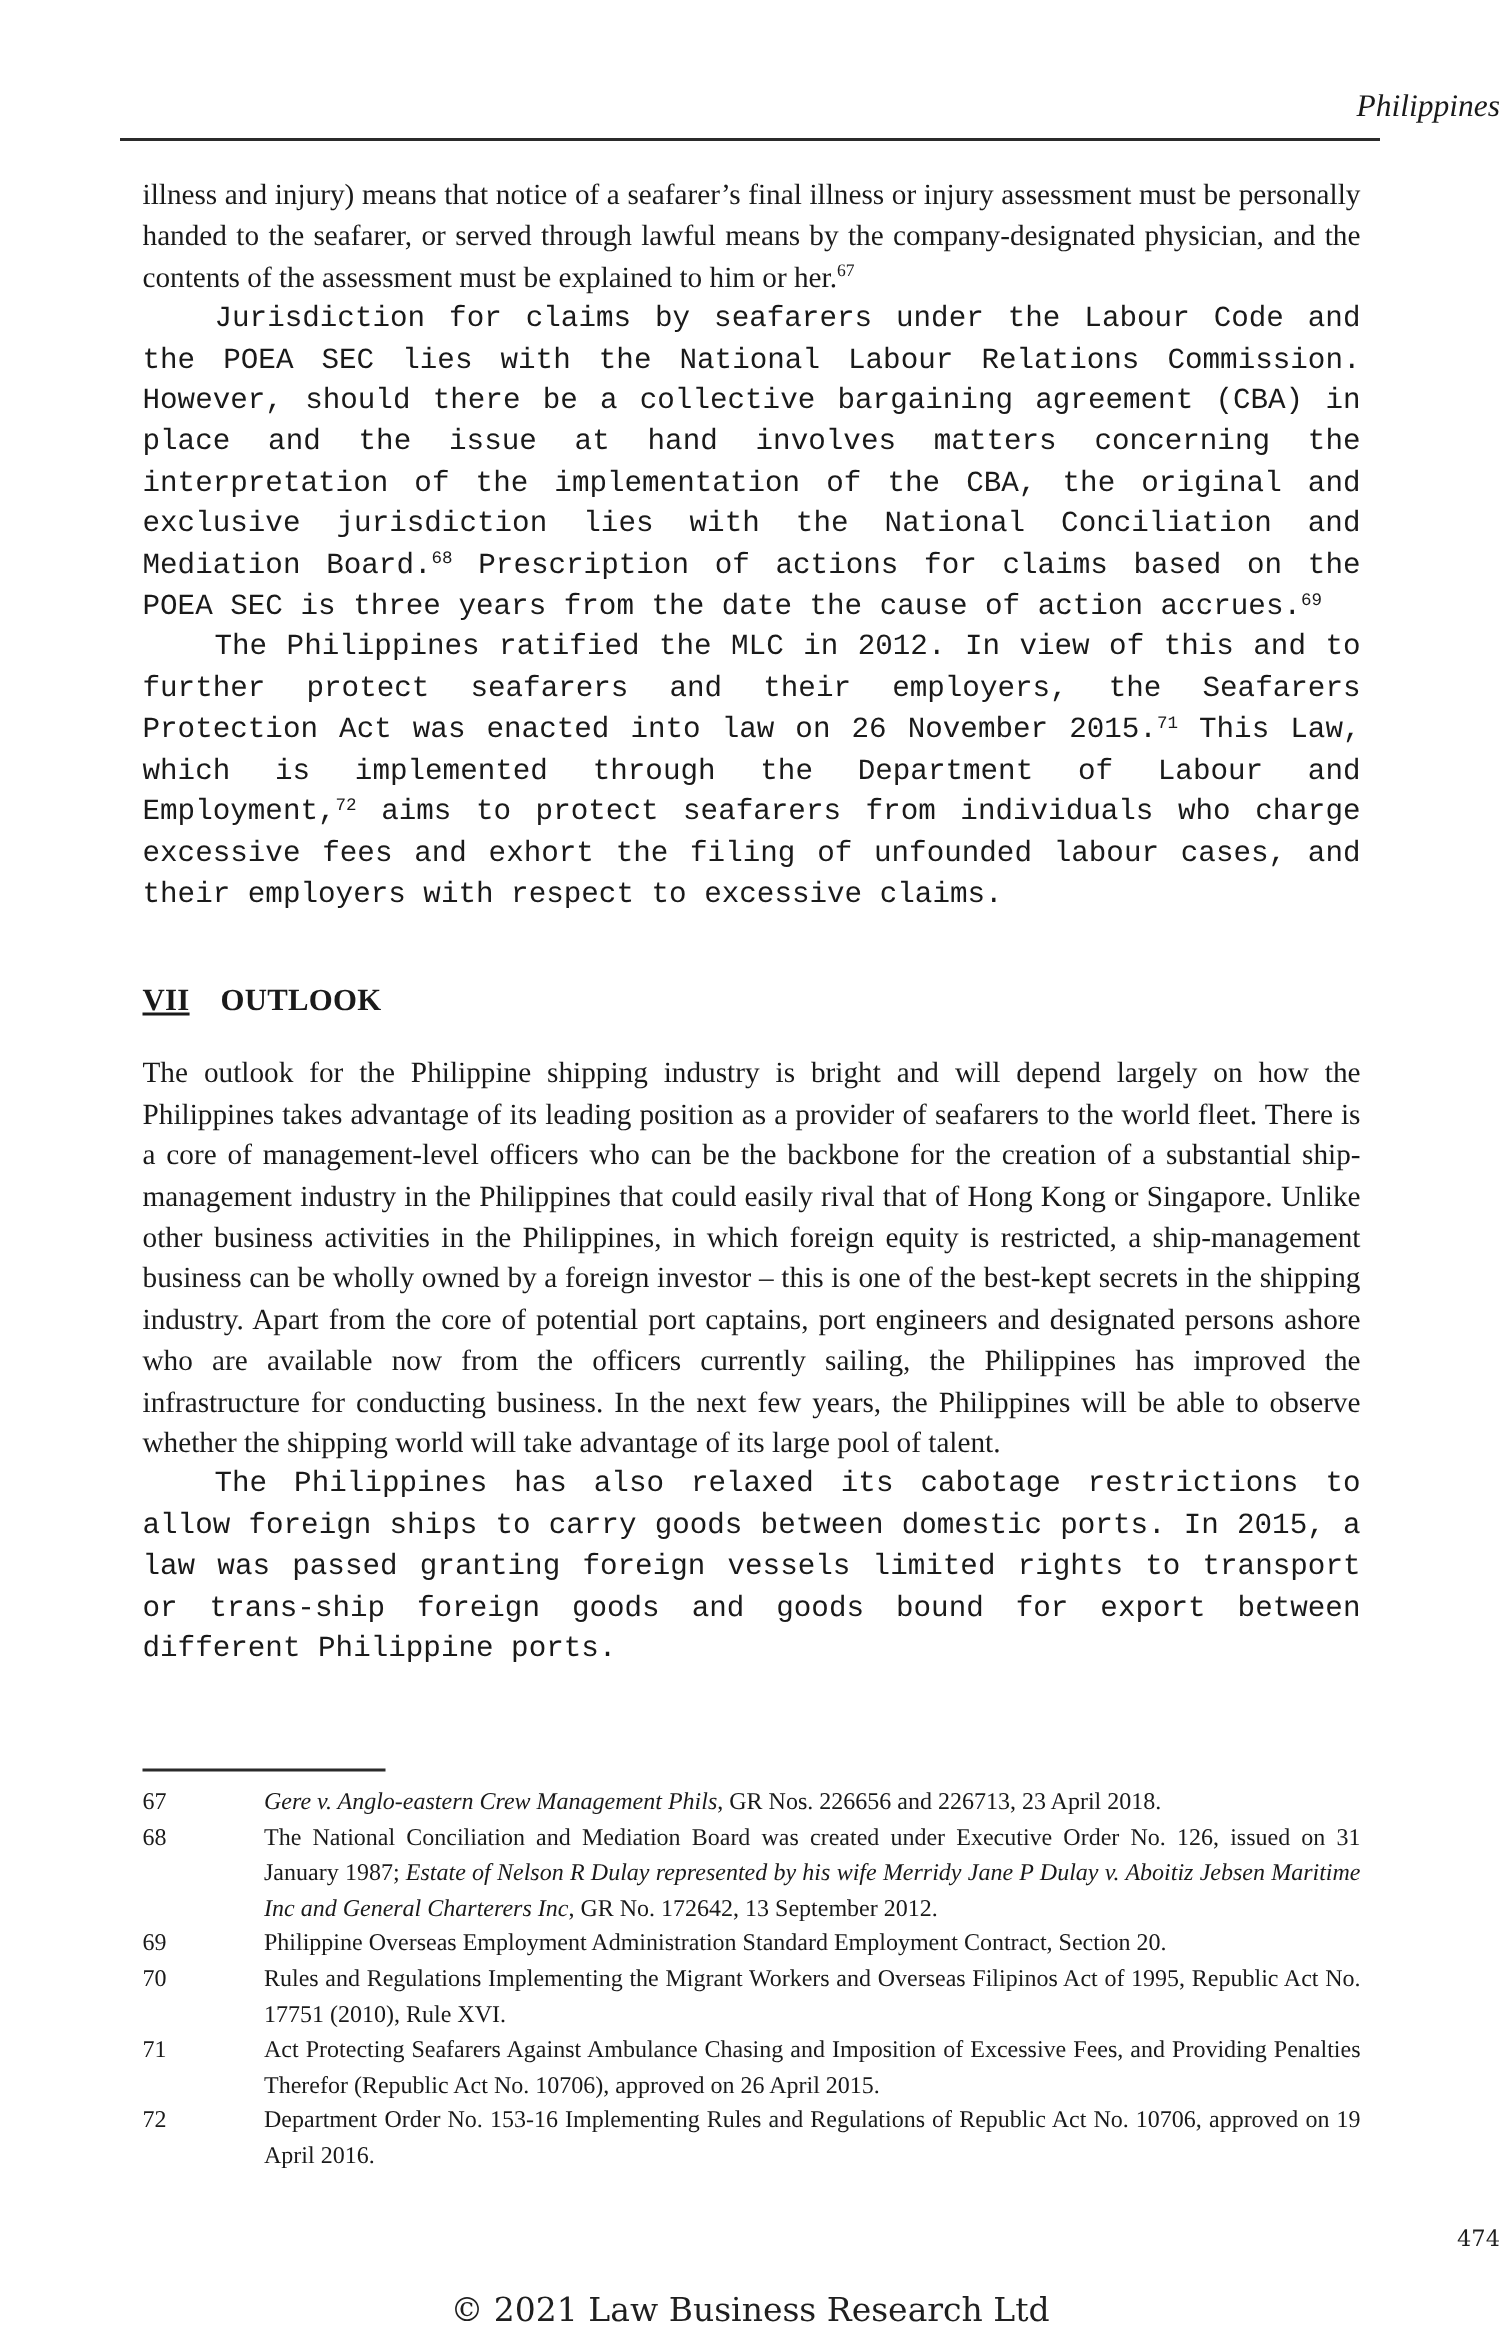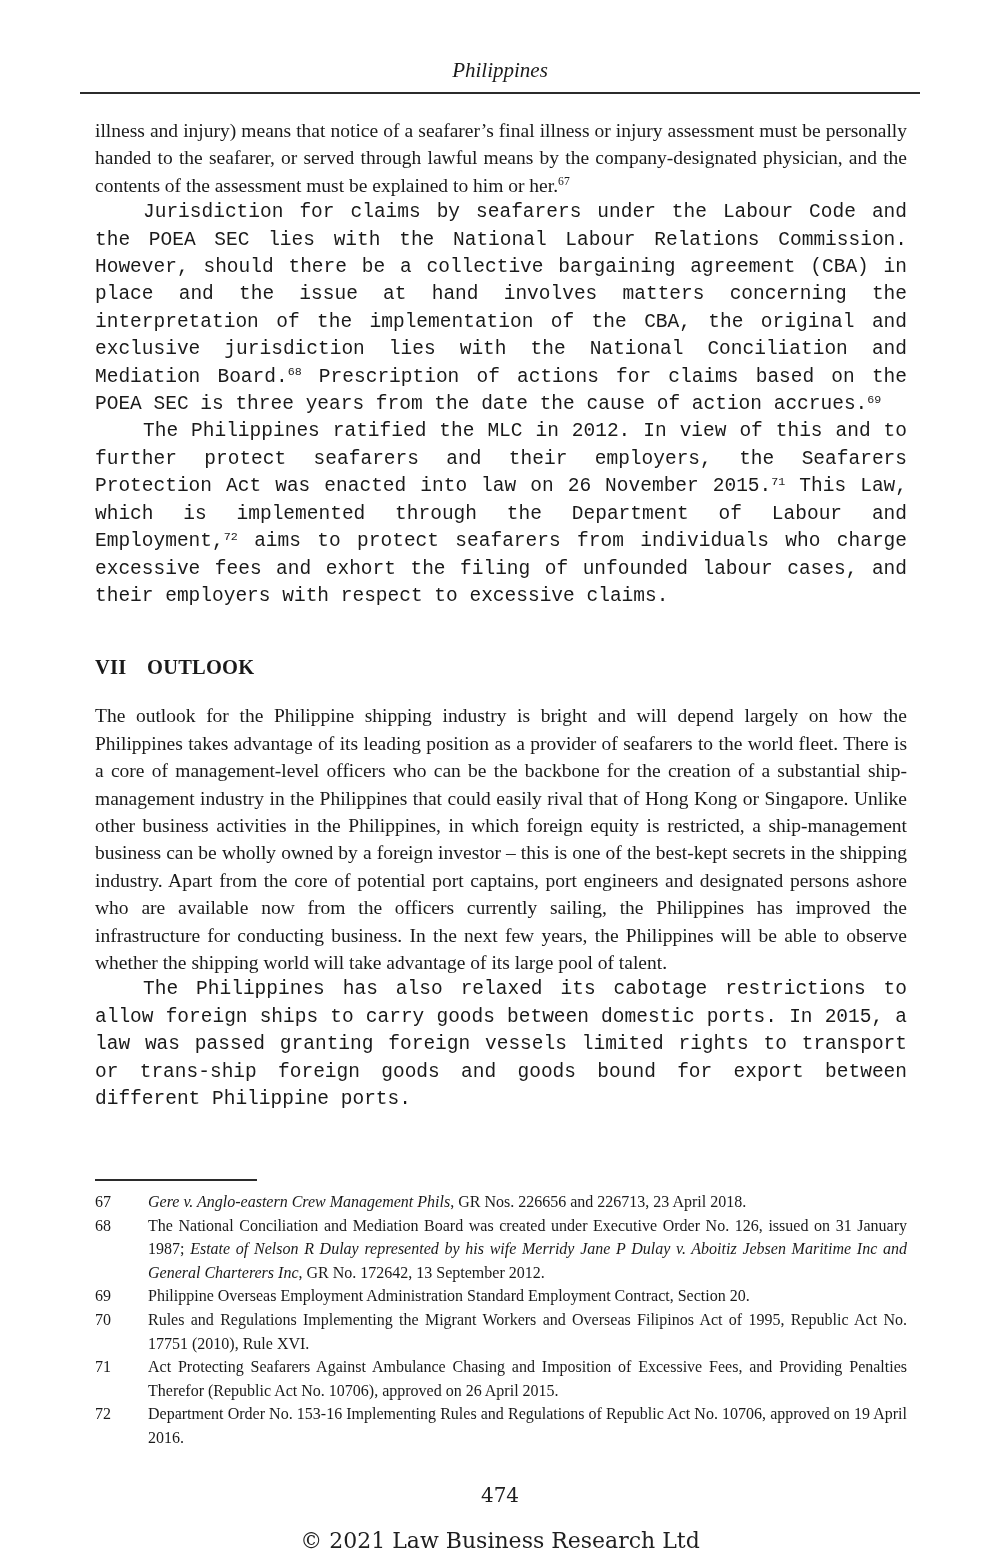"Philippines" .running-head { text-align: center -> right }
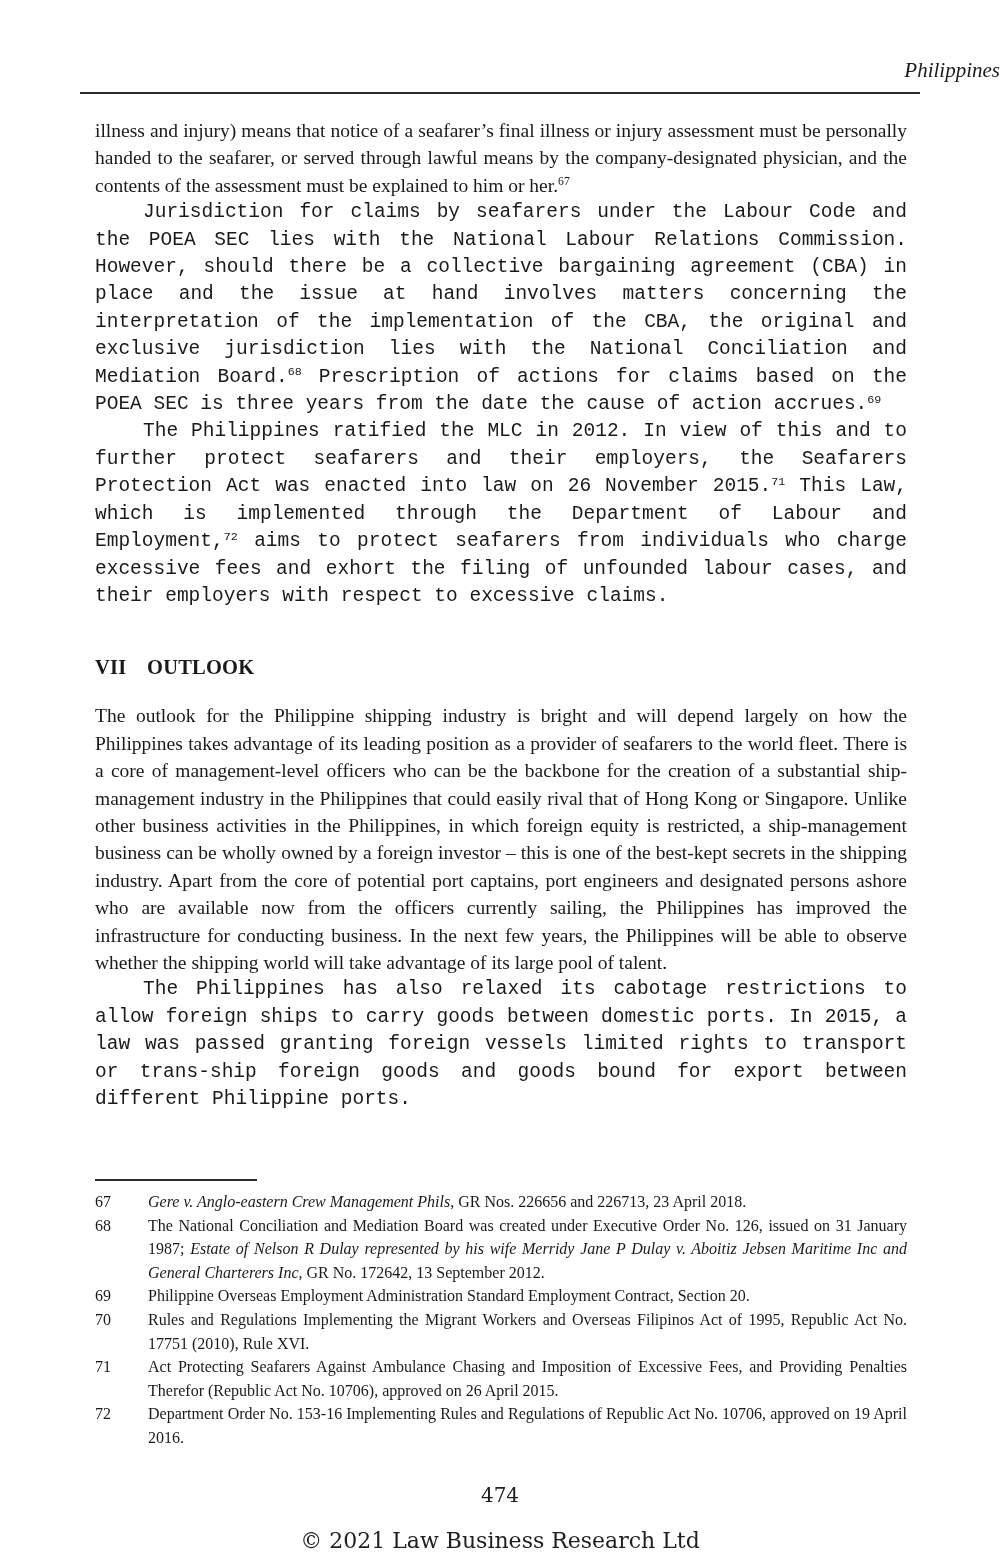"VII" .section-heading .sec-num { text-decoration: none -> underline }
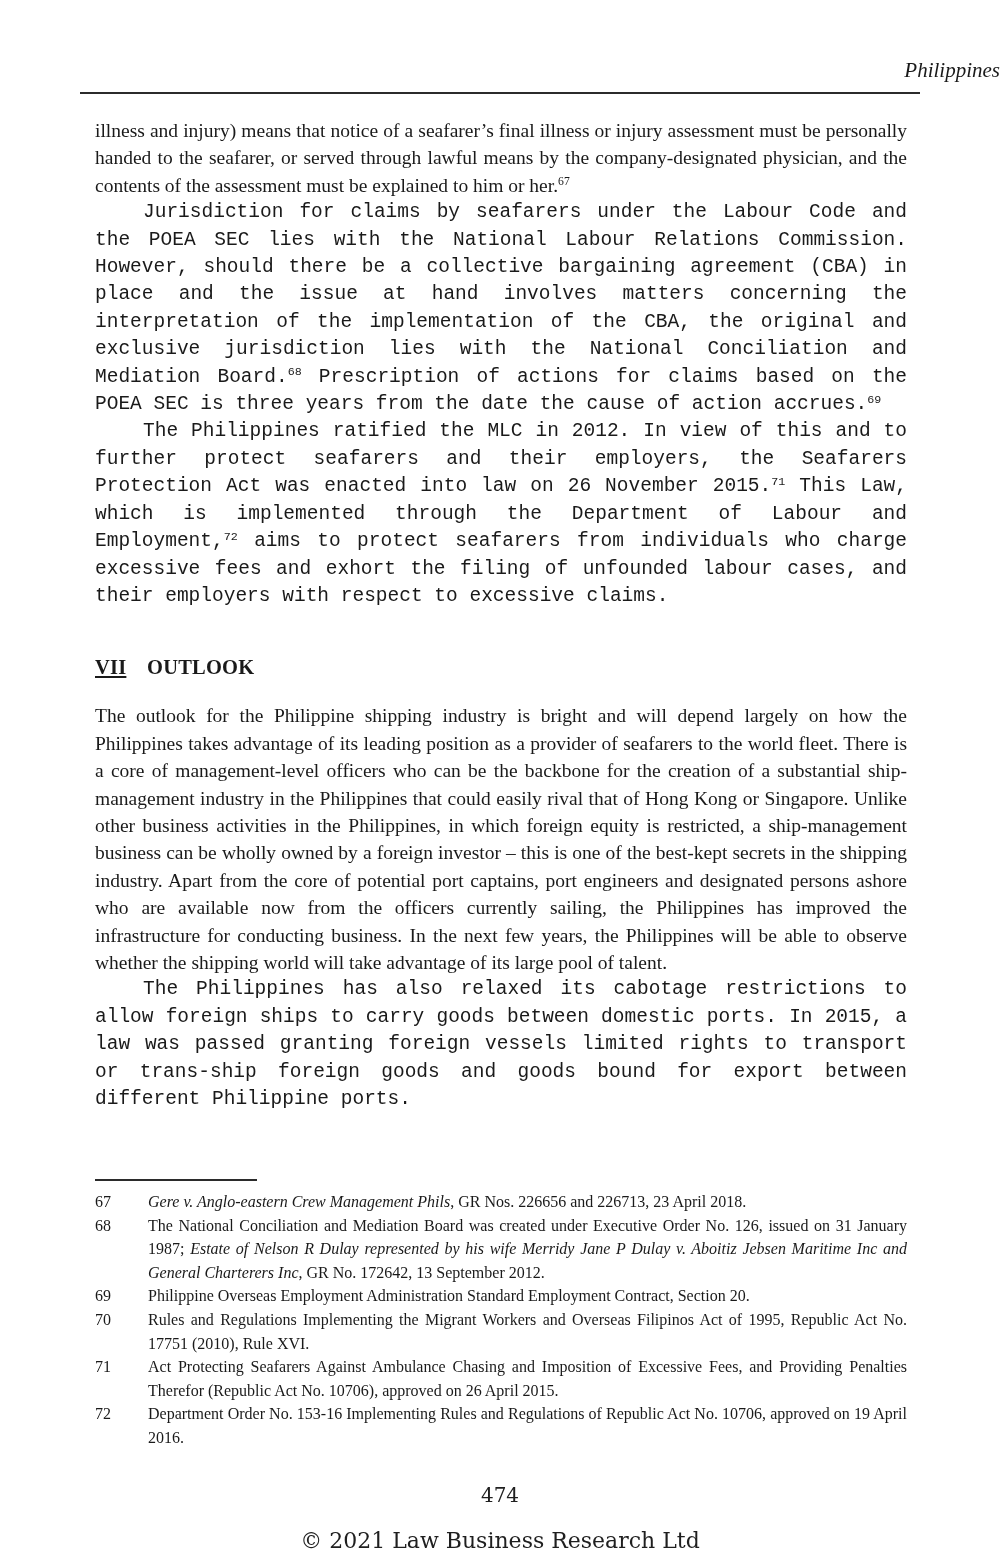"Gere v. Anglo-eastern Crew Management" .footnote-body { margin-left: none -> 28px }
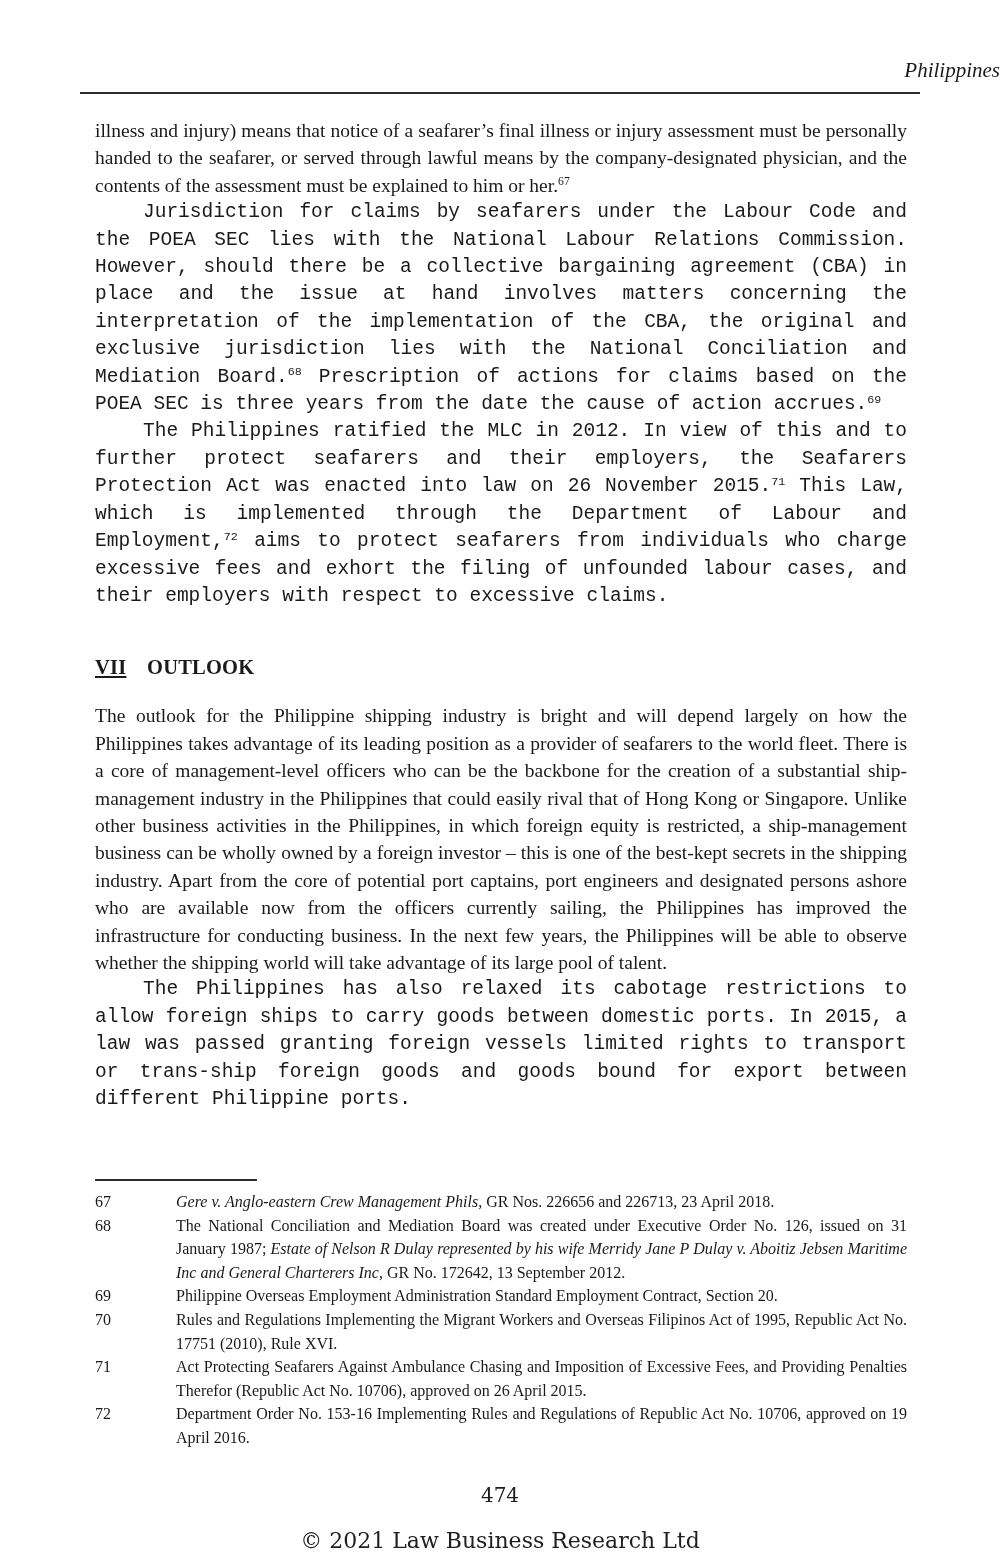"474" .page-number { font-size: 20px -> 15px; text-align: center -> right }
